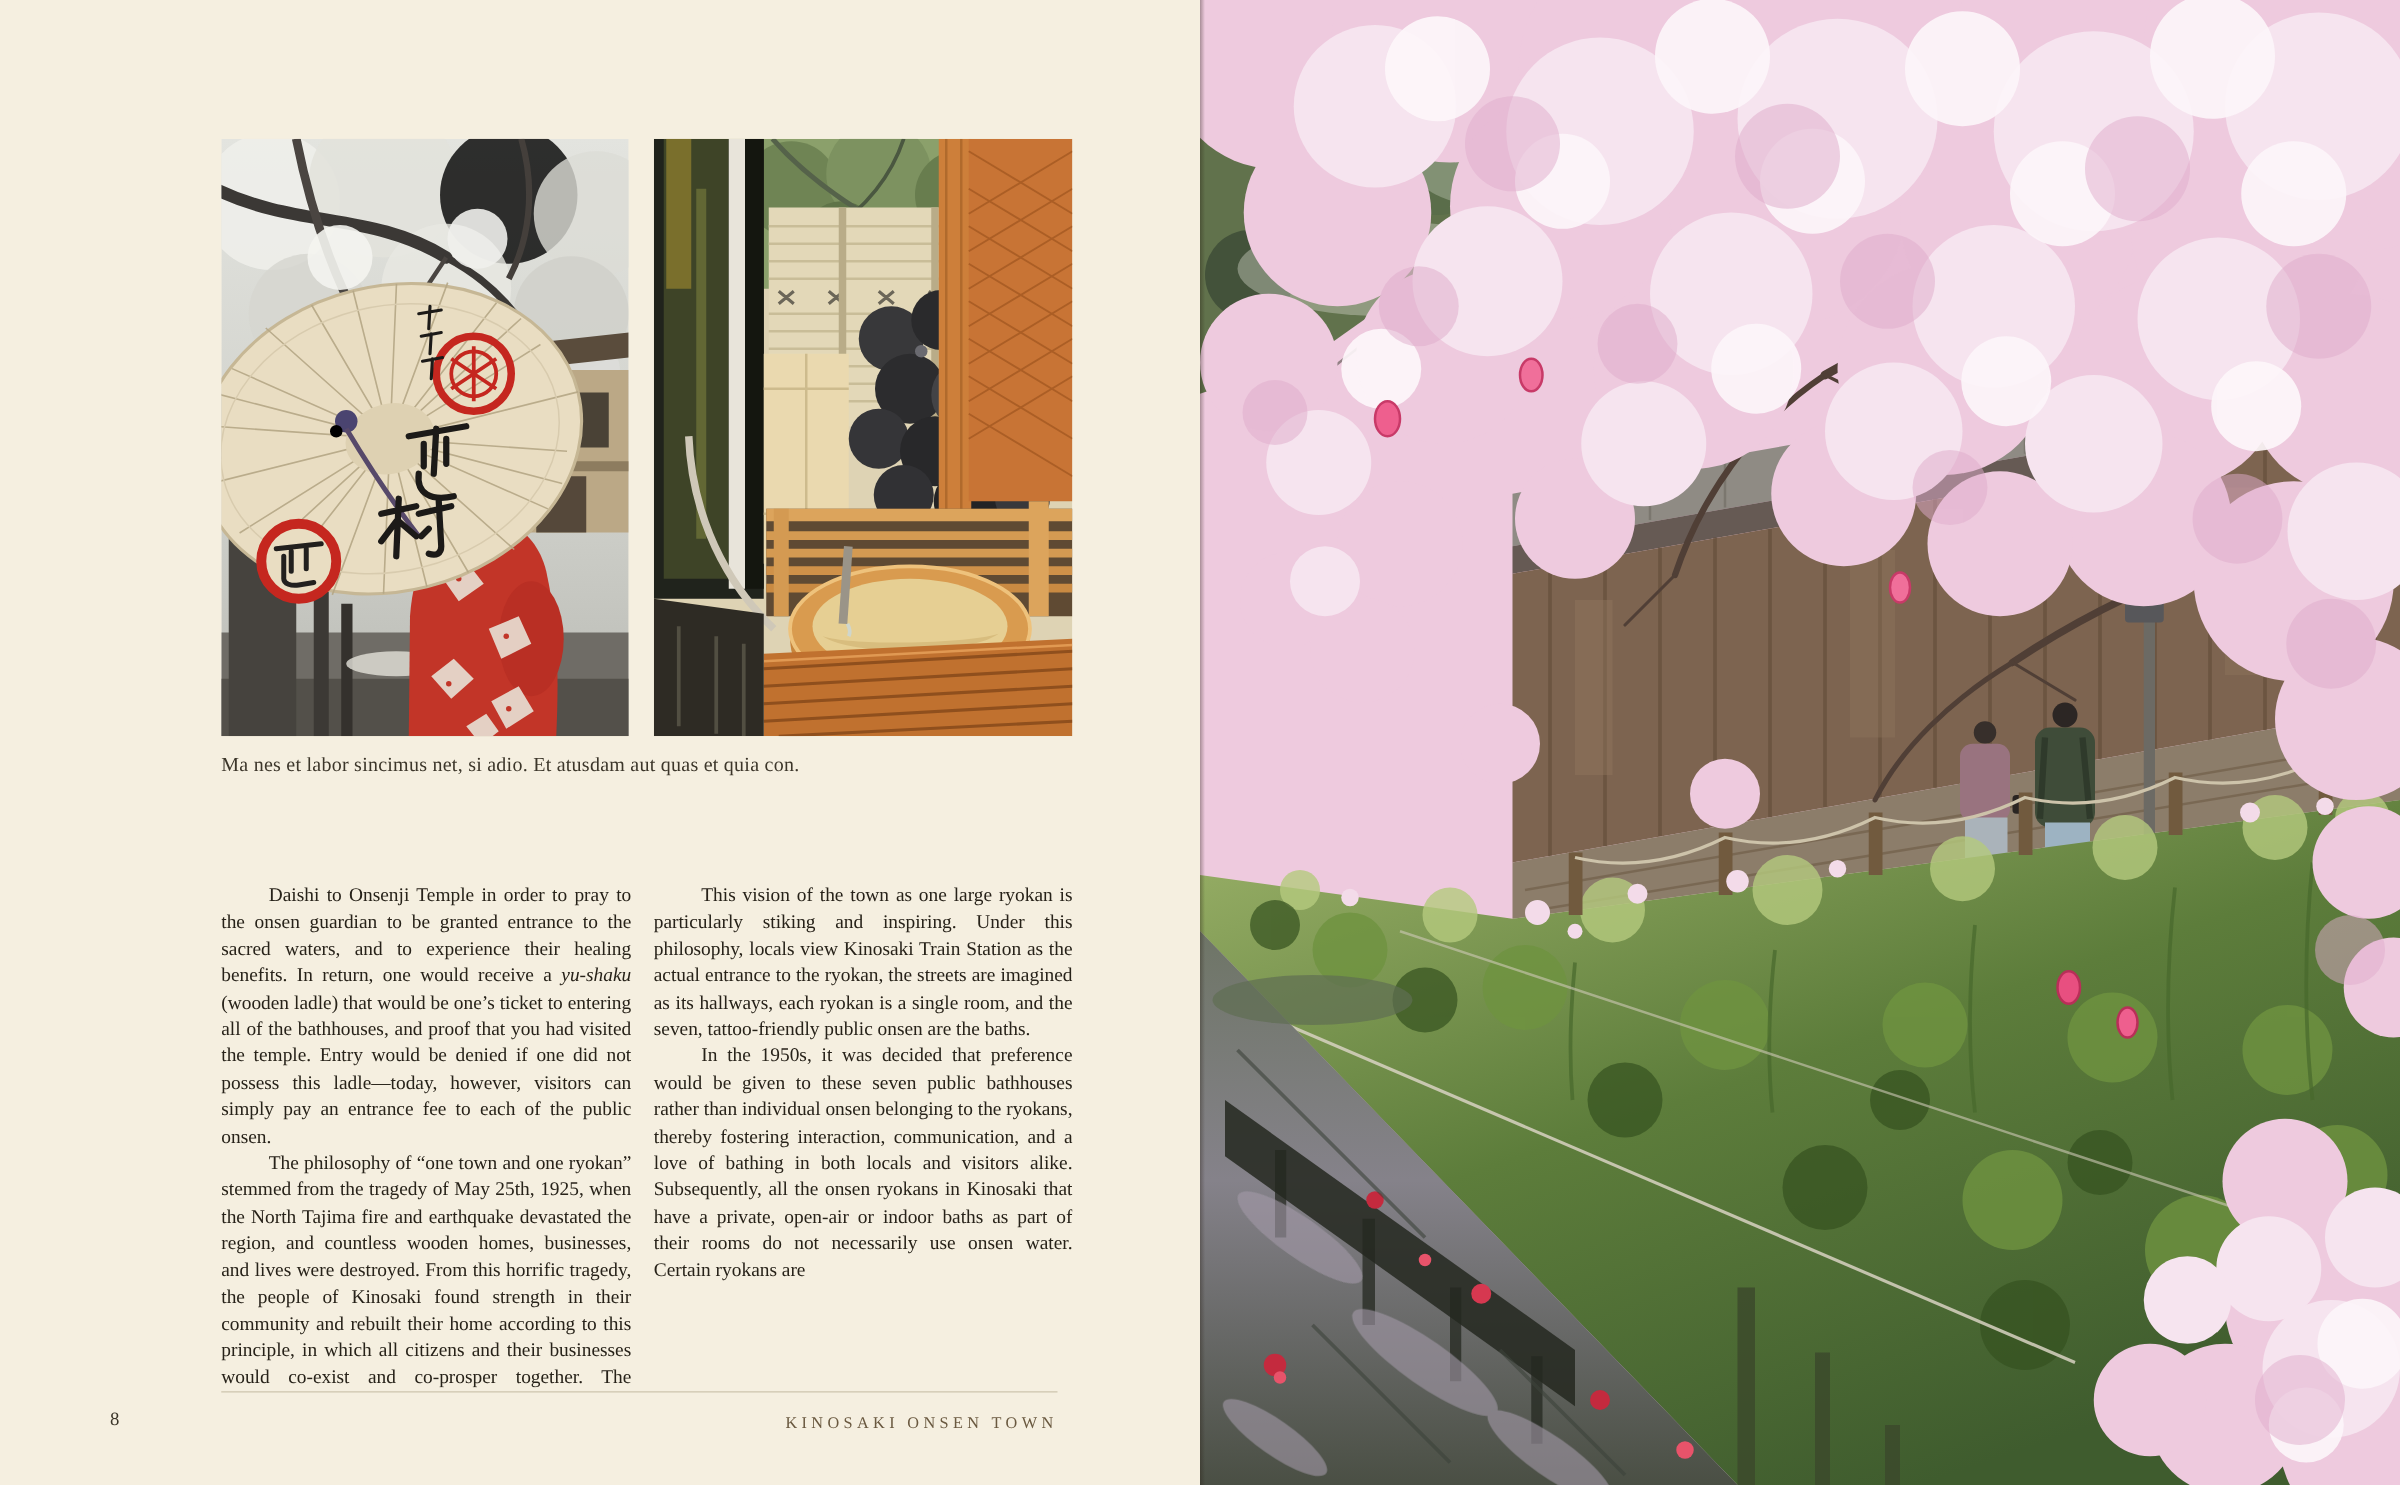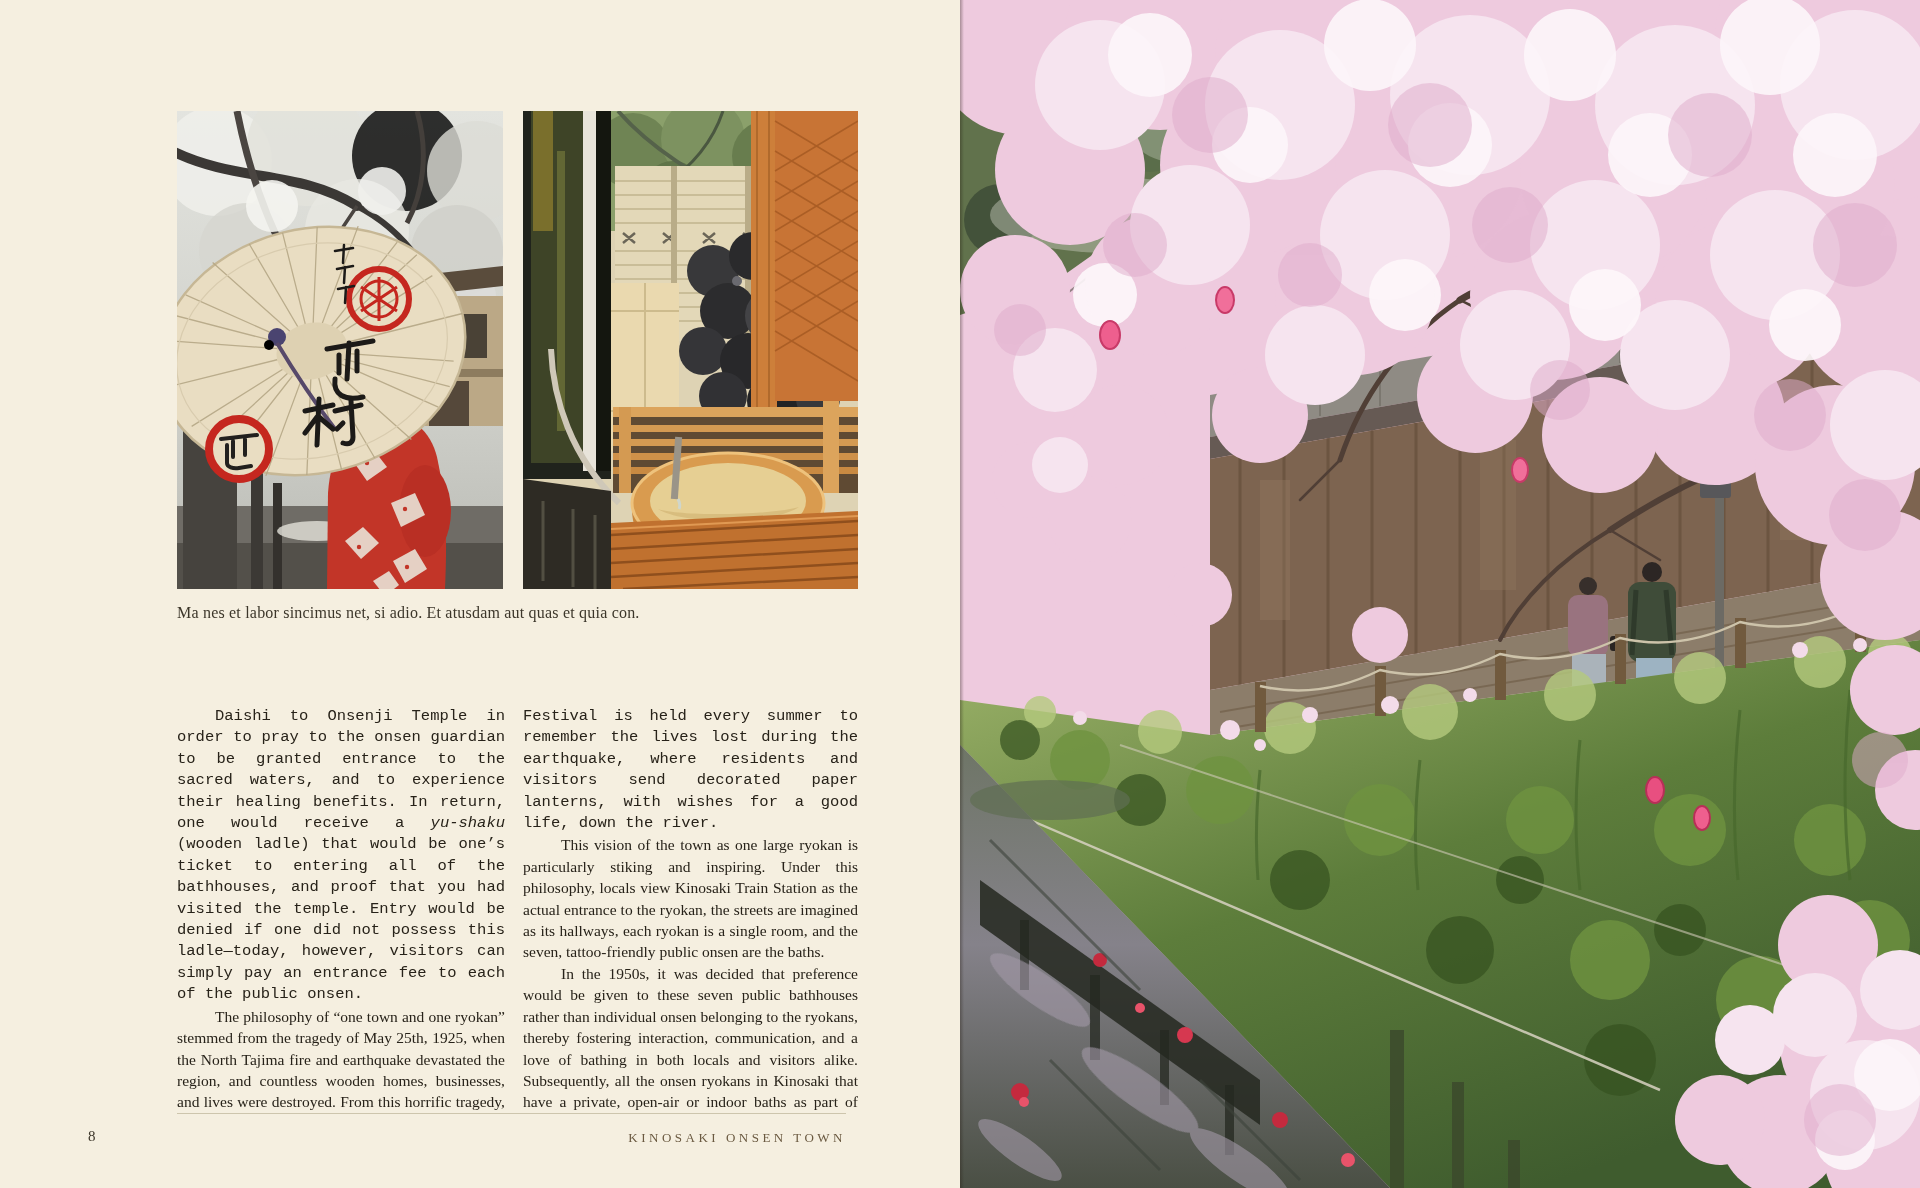"Daishi to Onsenji Temple in" .col p.no-indent { font-family: Liberation Mono, monospace -> none }
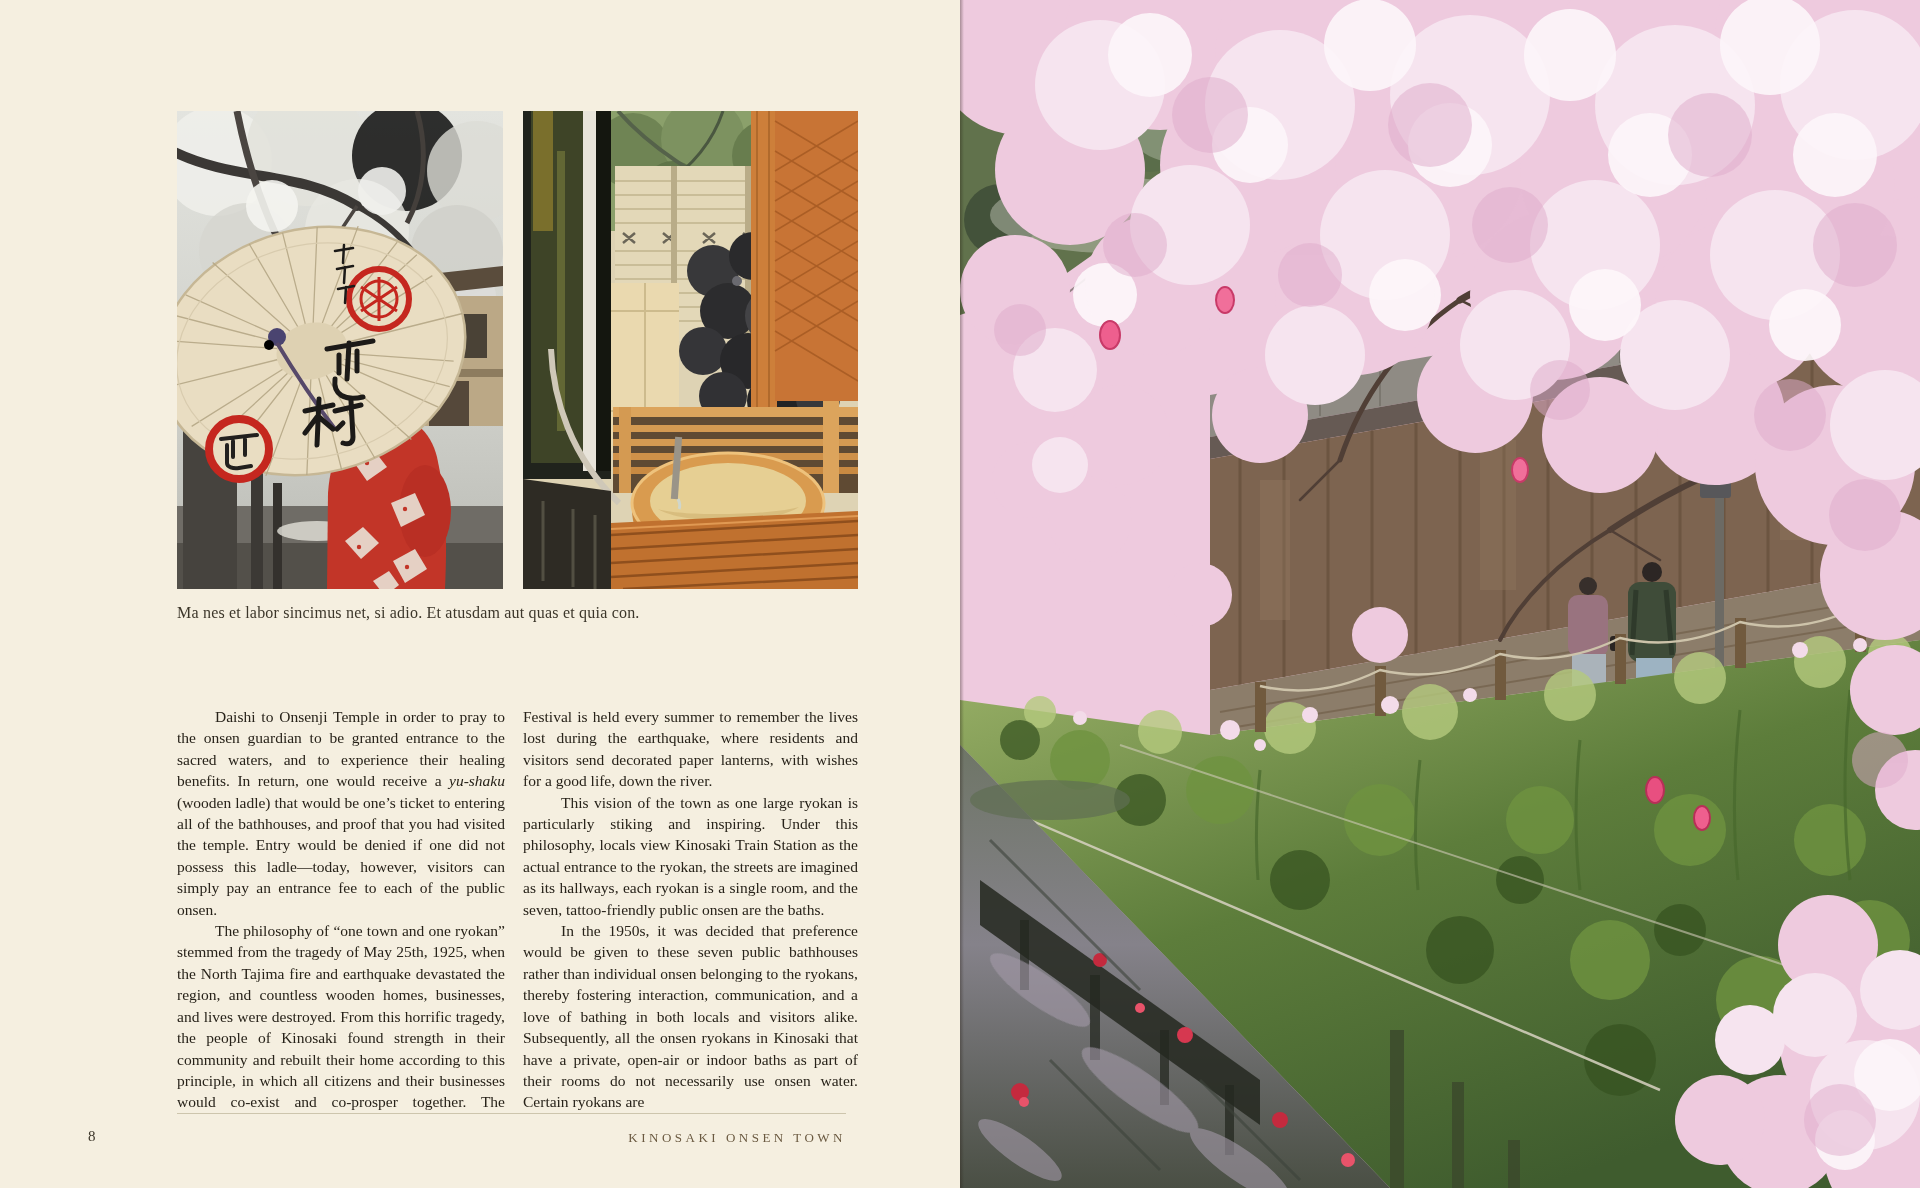"Festival is held every summer" p.no-indent { html: <p>Festival is held every summer to remember the lives lost during the earthquake, where residents and visitors send decorated paper lanterns, with wishes for a good life, down the river.</p> -> none }
